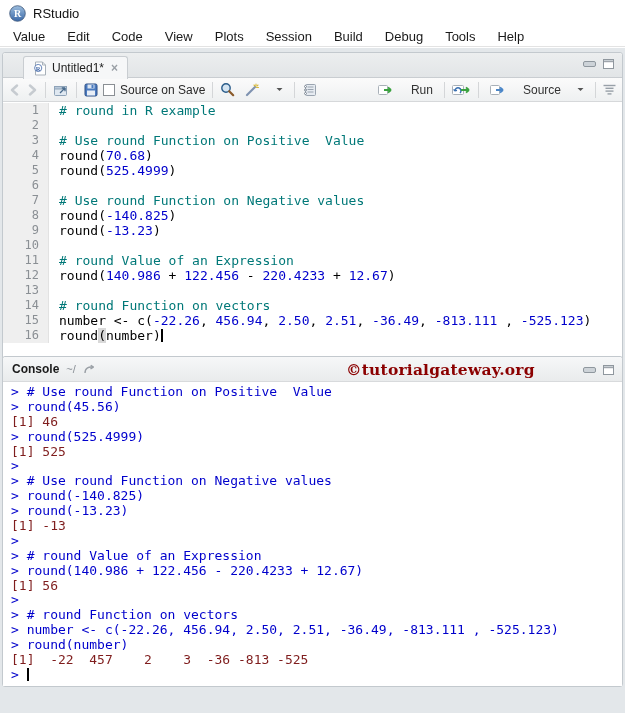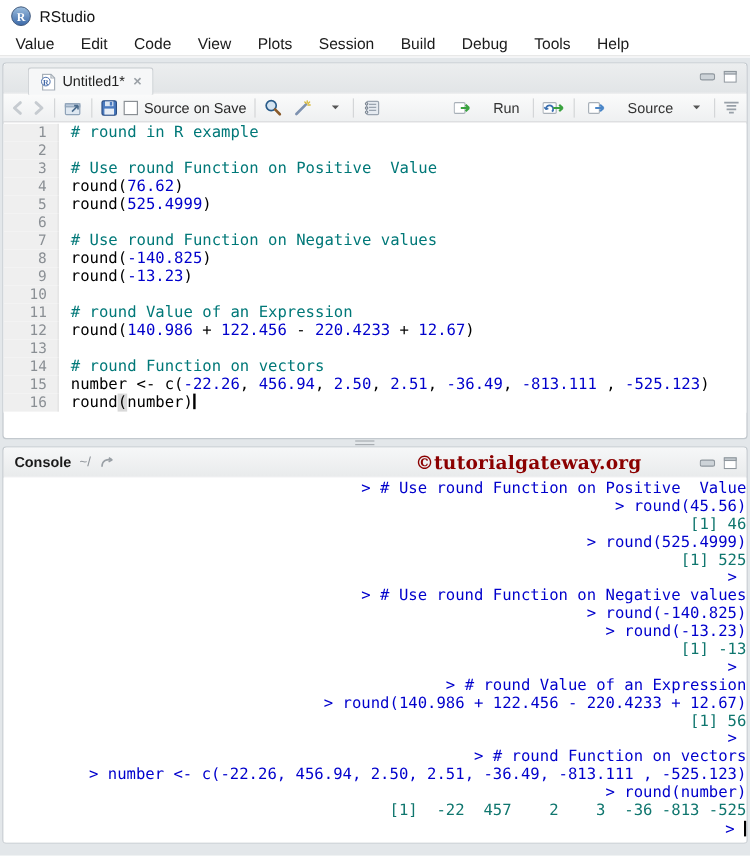"76.62" span.seg-n { text: 76.62 -> 70.68 }
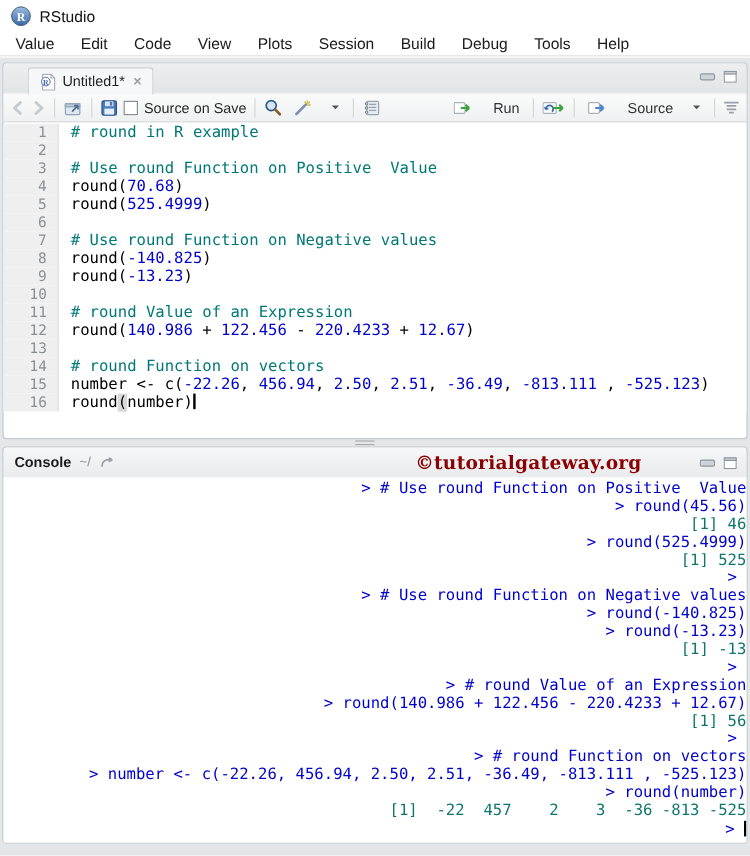"Console" .console-pane { top: 324px -> 308px }
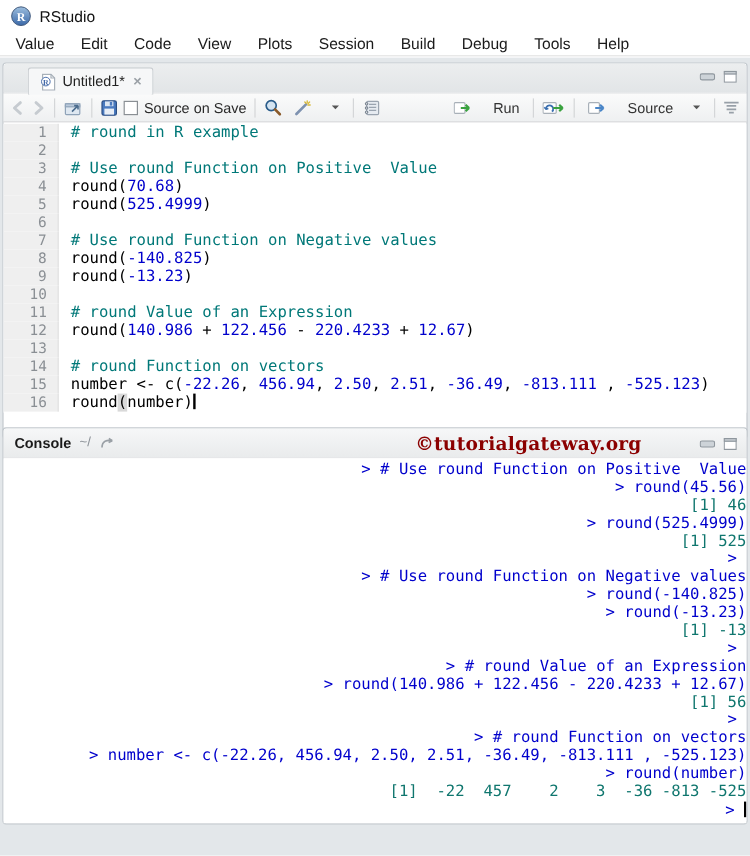"> # Use round Function" .console-line { text-align: right -> none }
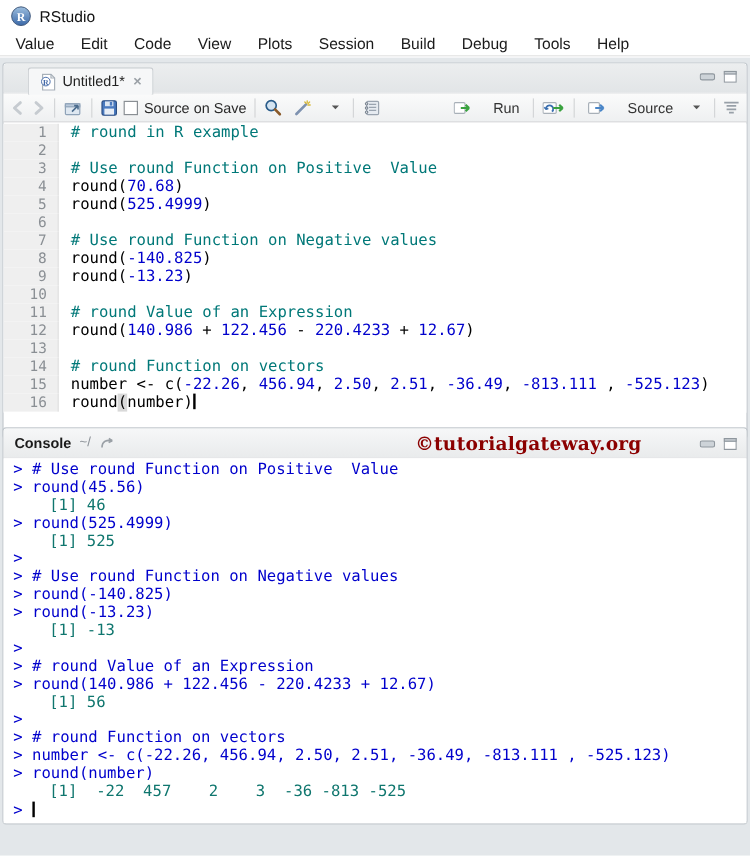"[1] 46" .cl-out { color: #0f766e -> #7f1d1d; margin-left: 30px -> none }
